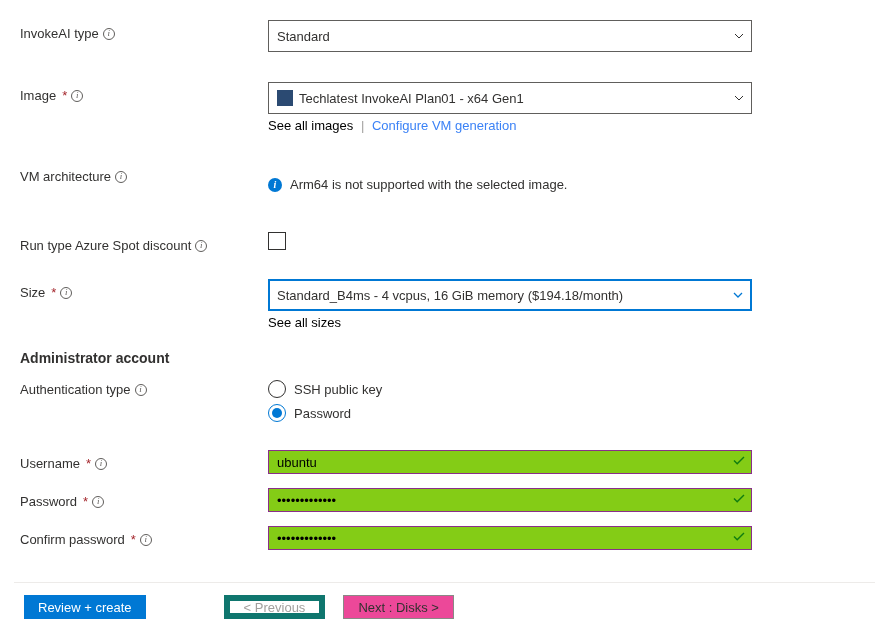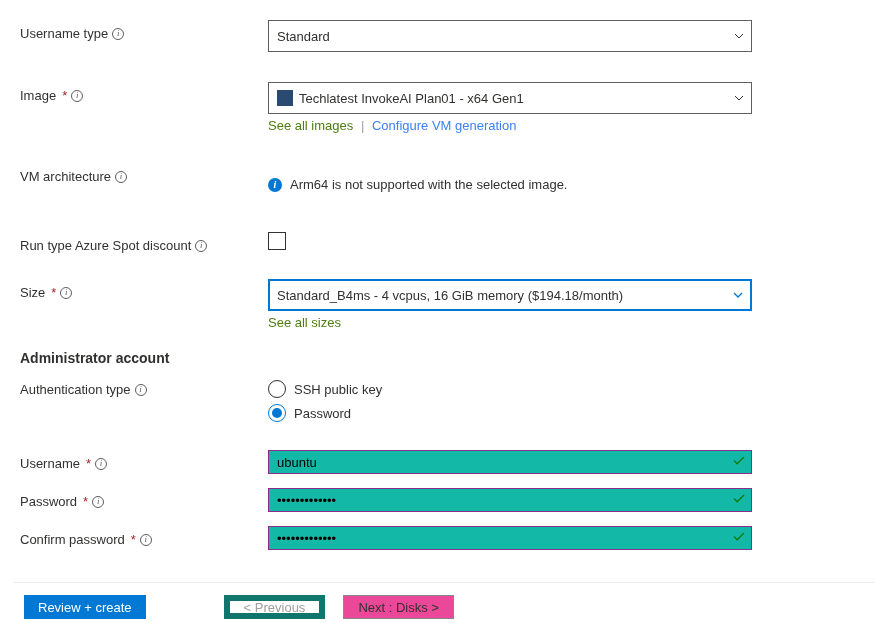"Username type" span { text: Username -> InvokeAI }
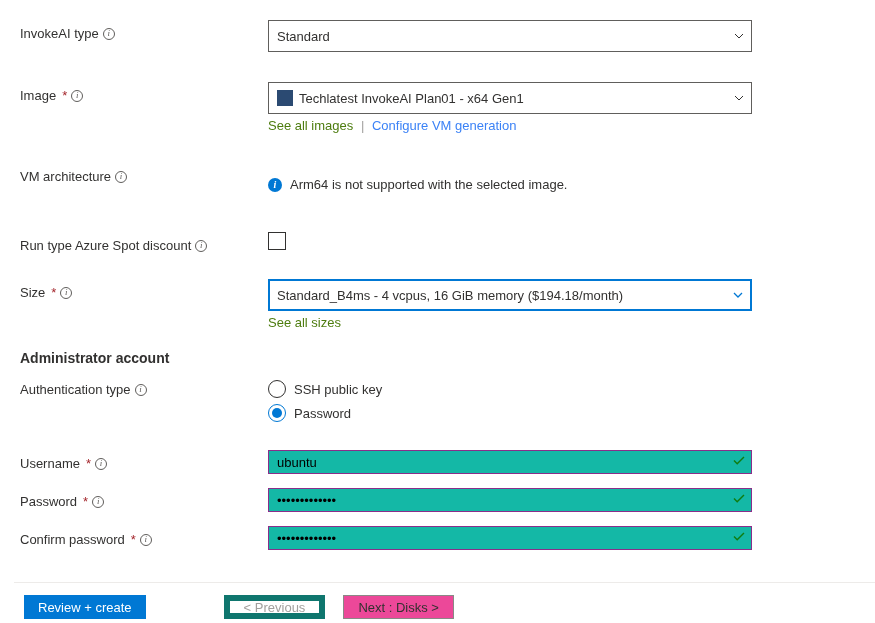"See all images" .link { color: #4d7c0f -> #000000 }
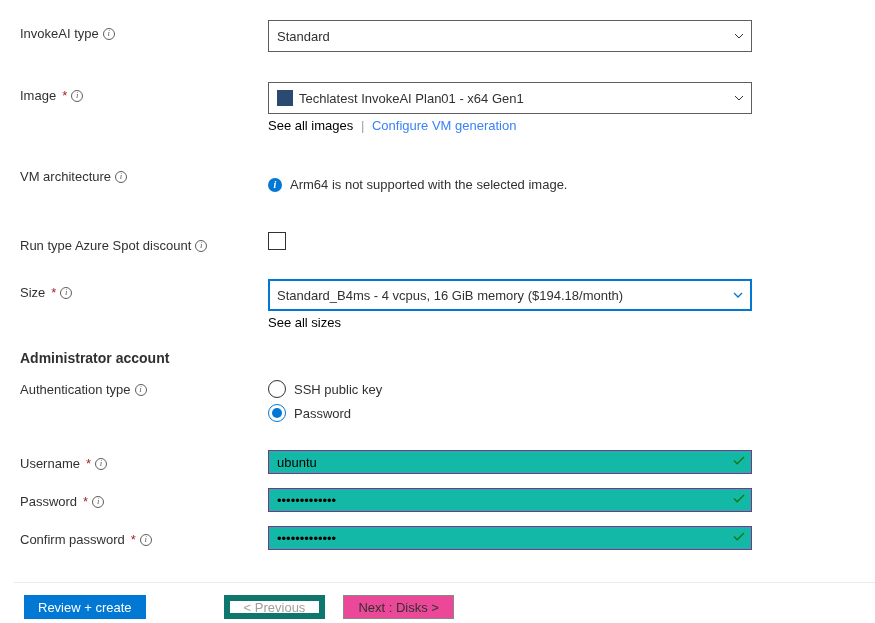"ubuntu" .text-input { background: #14b8a6 -> #84cc16 }
